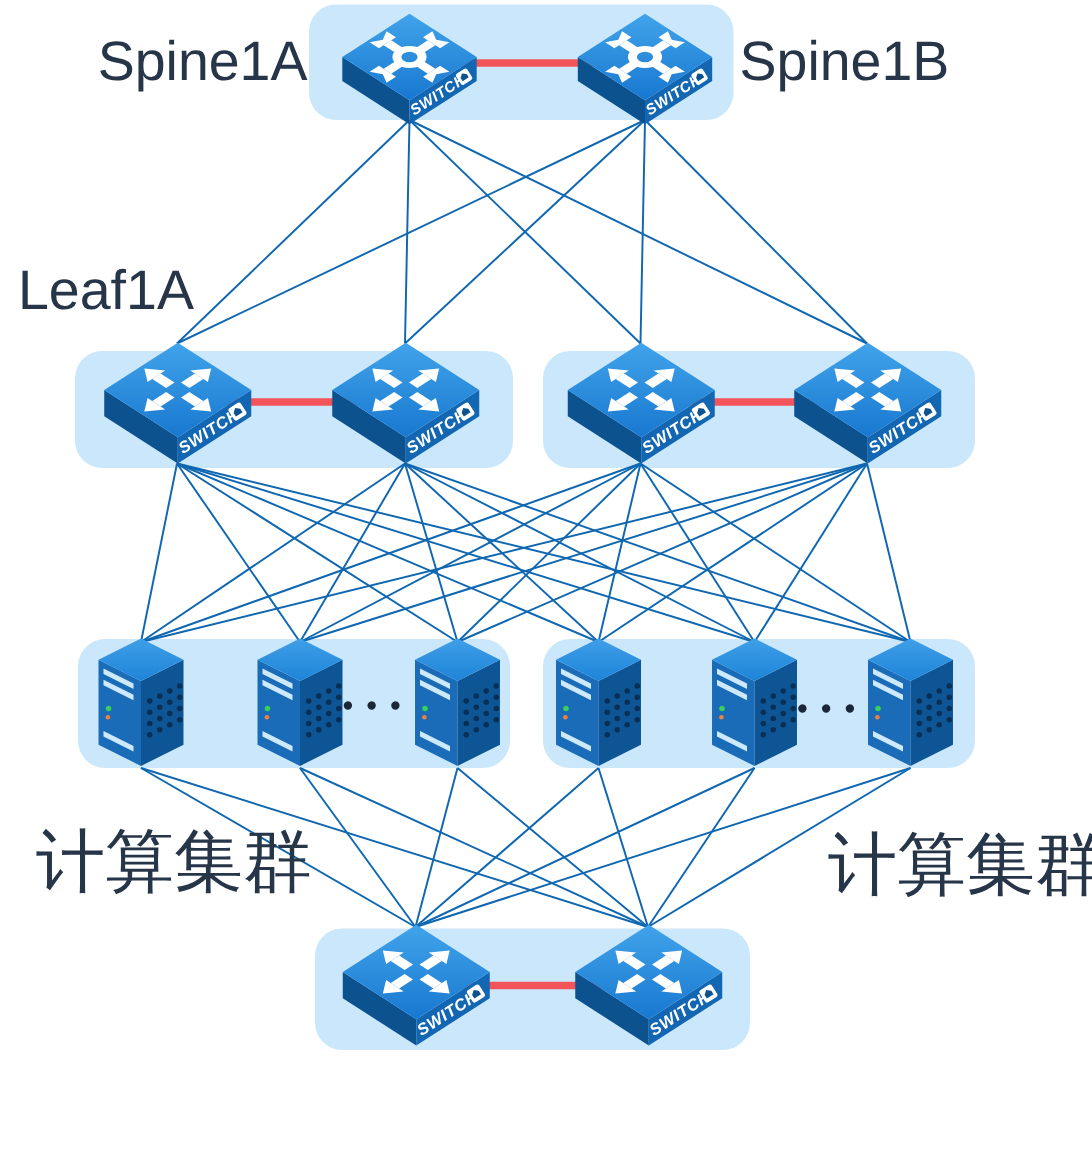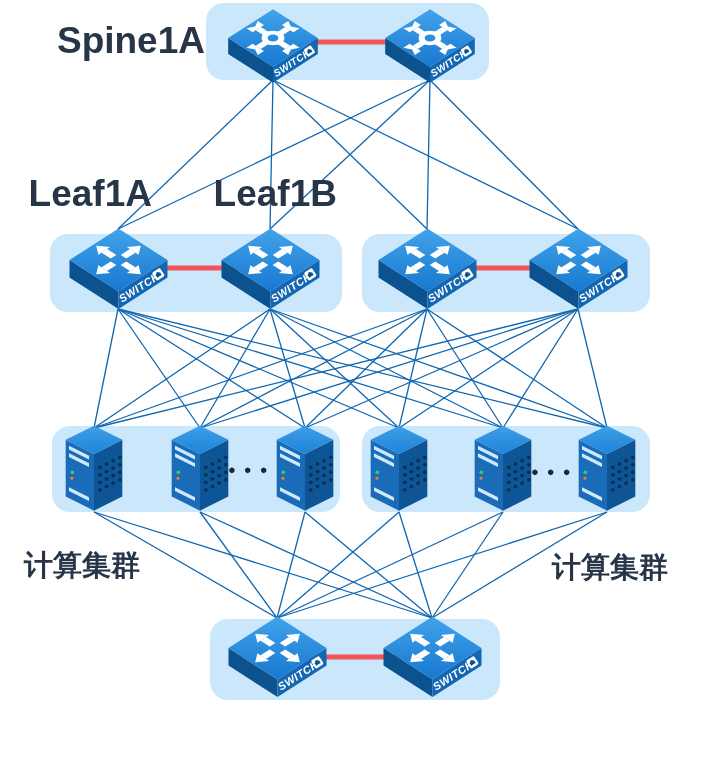"Spine1A" .lbl { font-weight: 700 -> 400 }
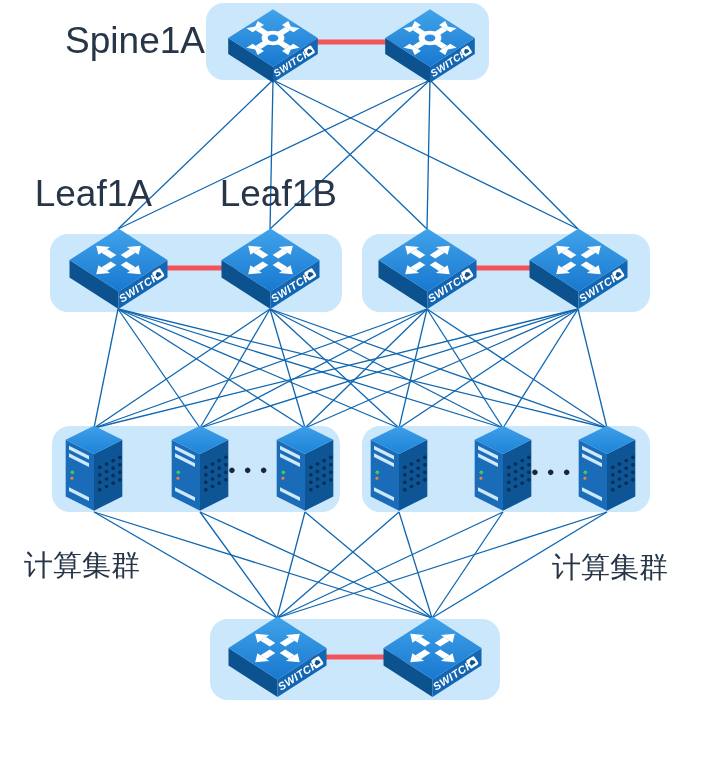"Spine1B" div.lbl { html: none -> <div>Spine1B</div> }
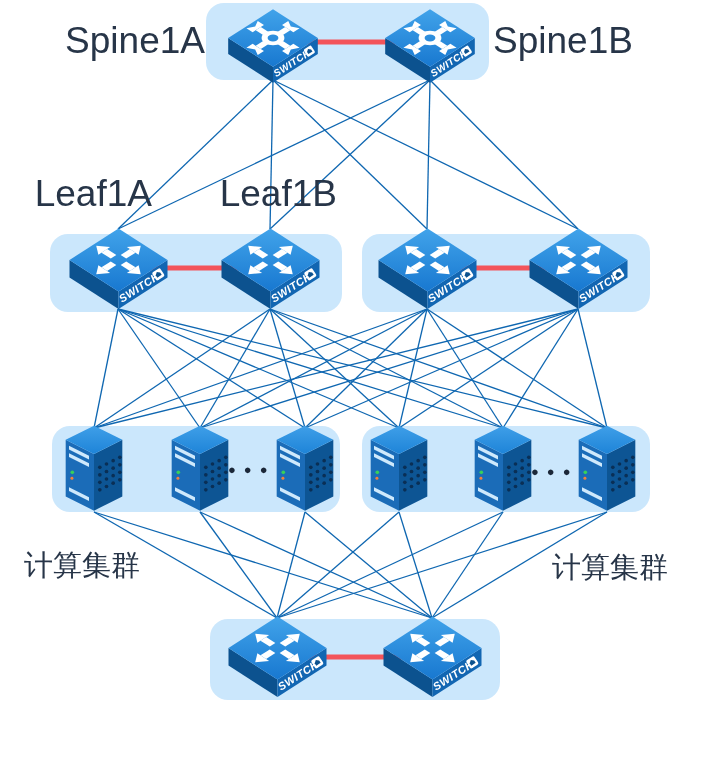"Leaf1A" .ctr { text-align: right -> left }
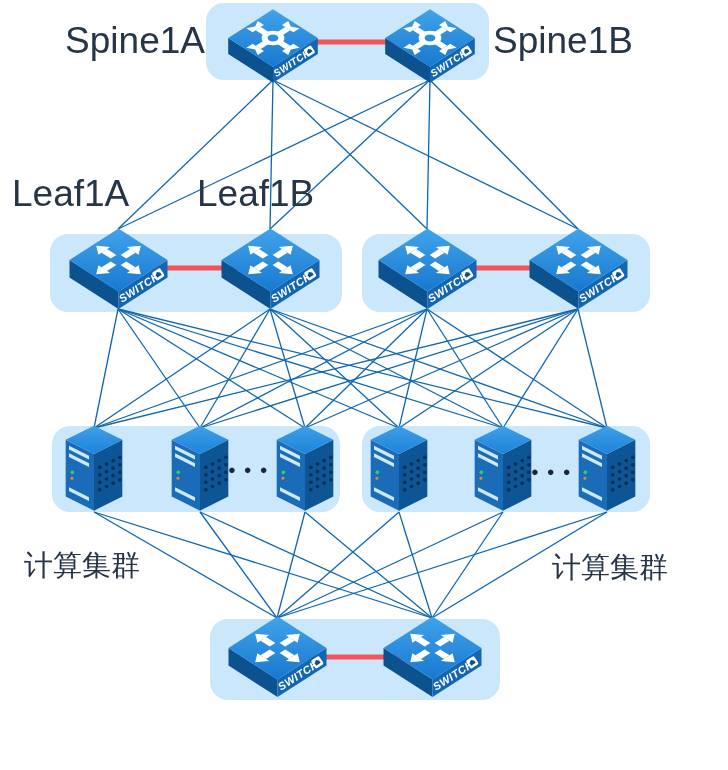"Leaf1B" div.lbl { html: <div>Leaf1B</div> -> none }
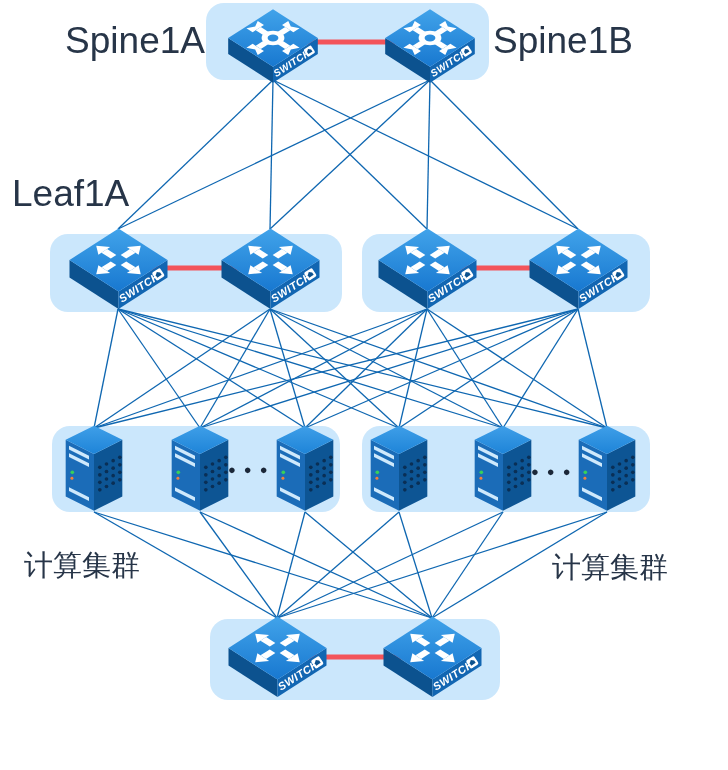"计算集群" .cjk { font-size: 29px -> 46px }
